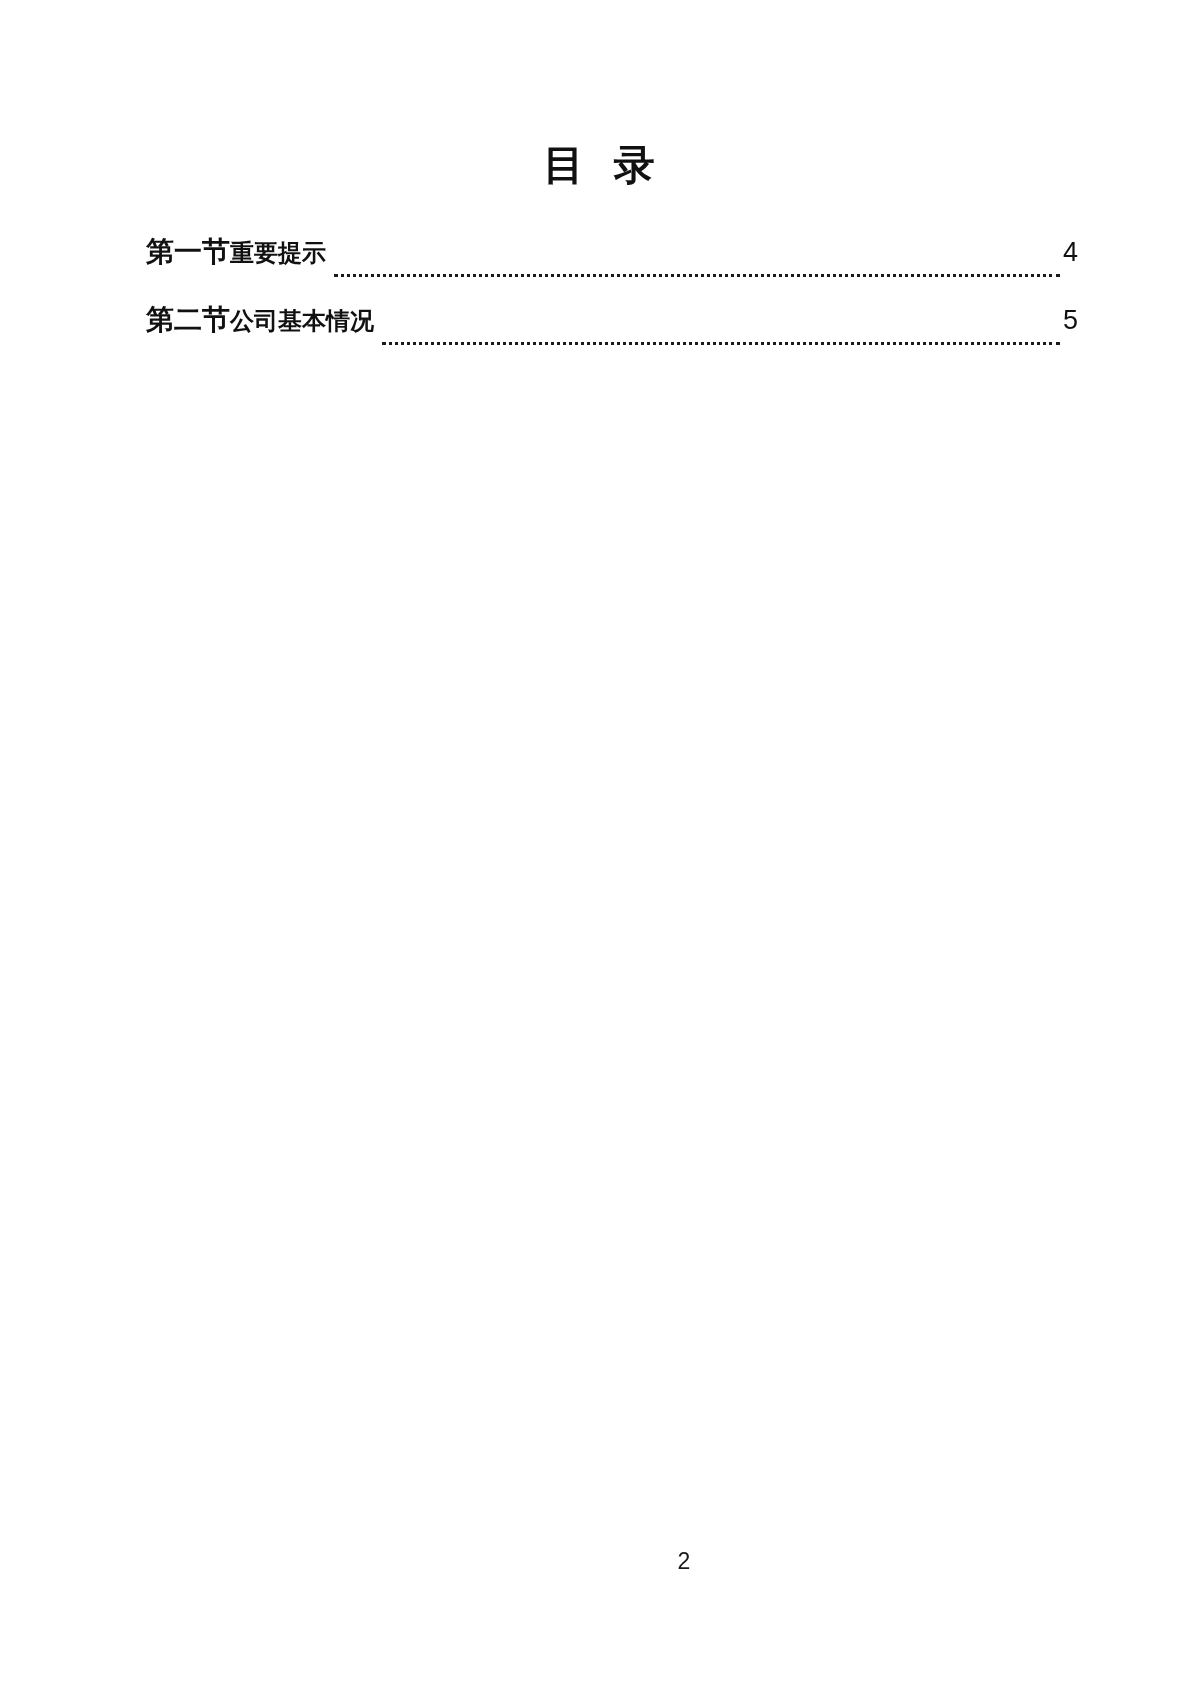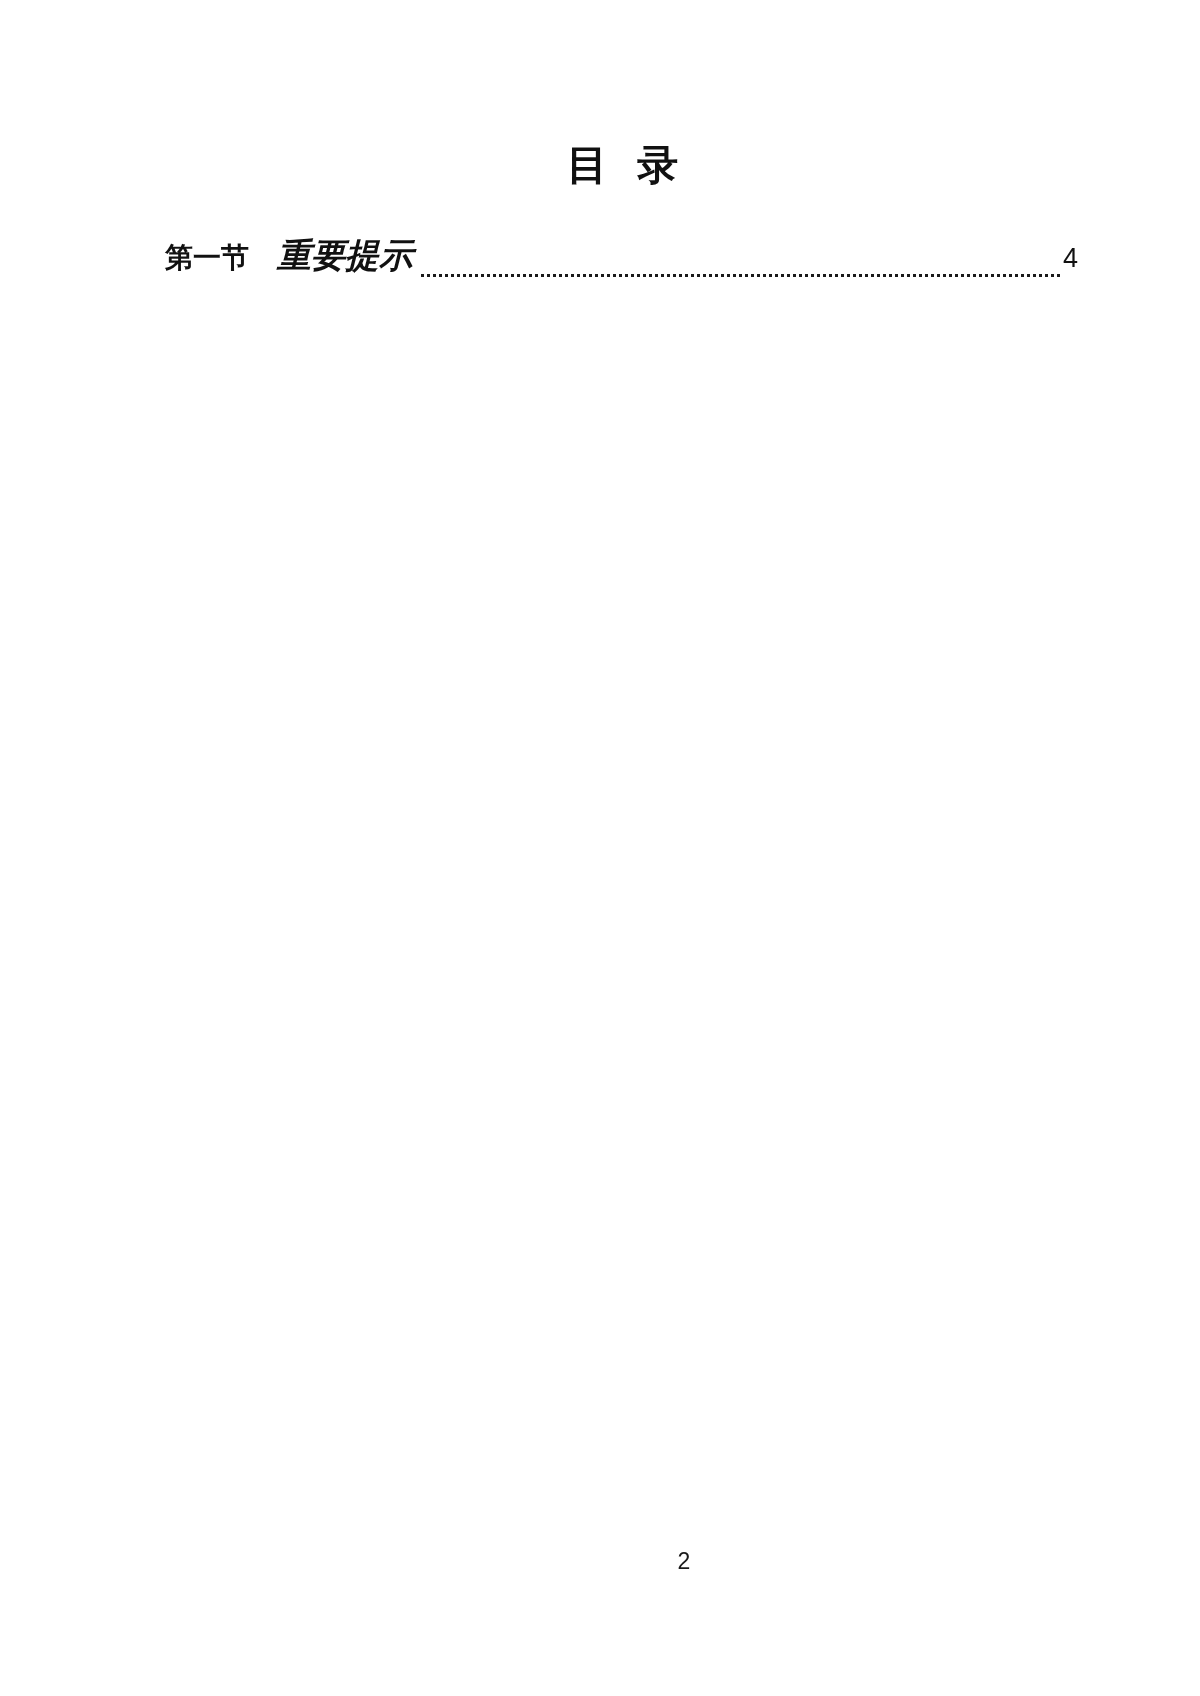"目 录" .page { padding-left: 47px -> none }
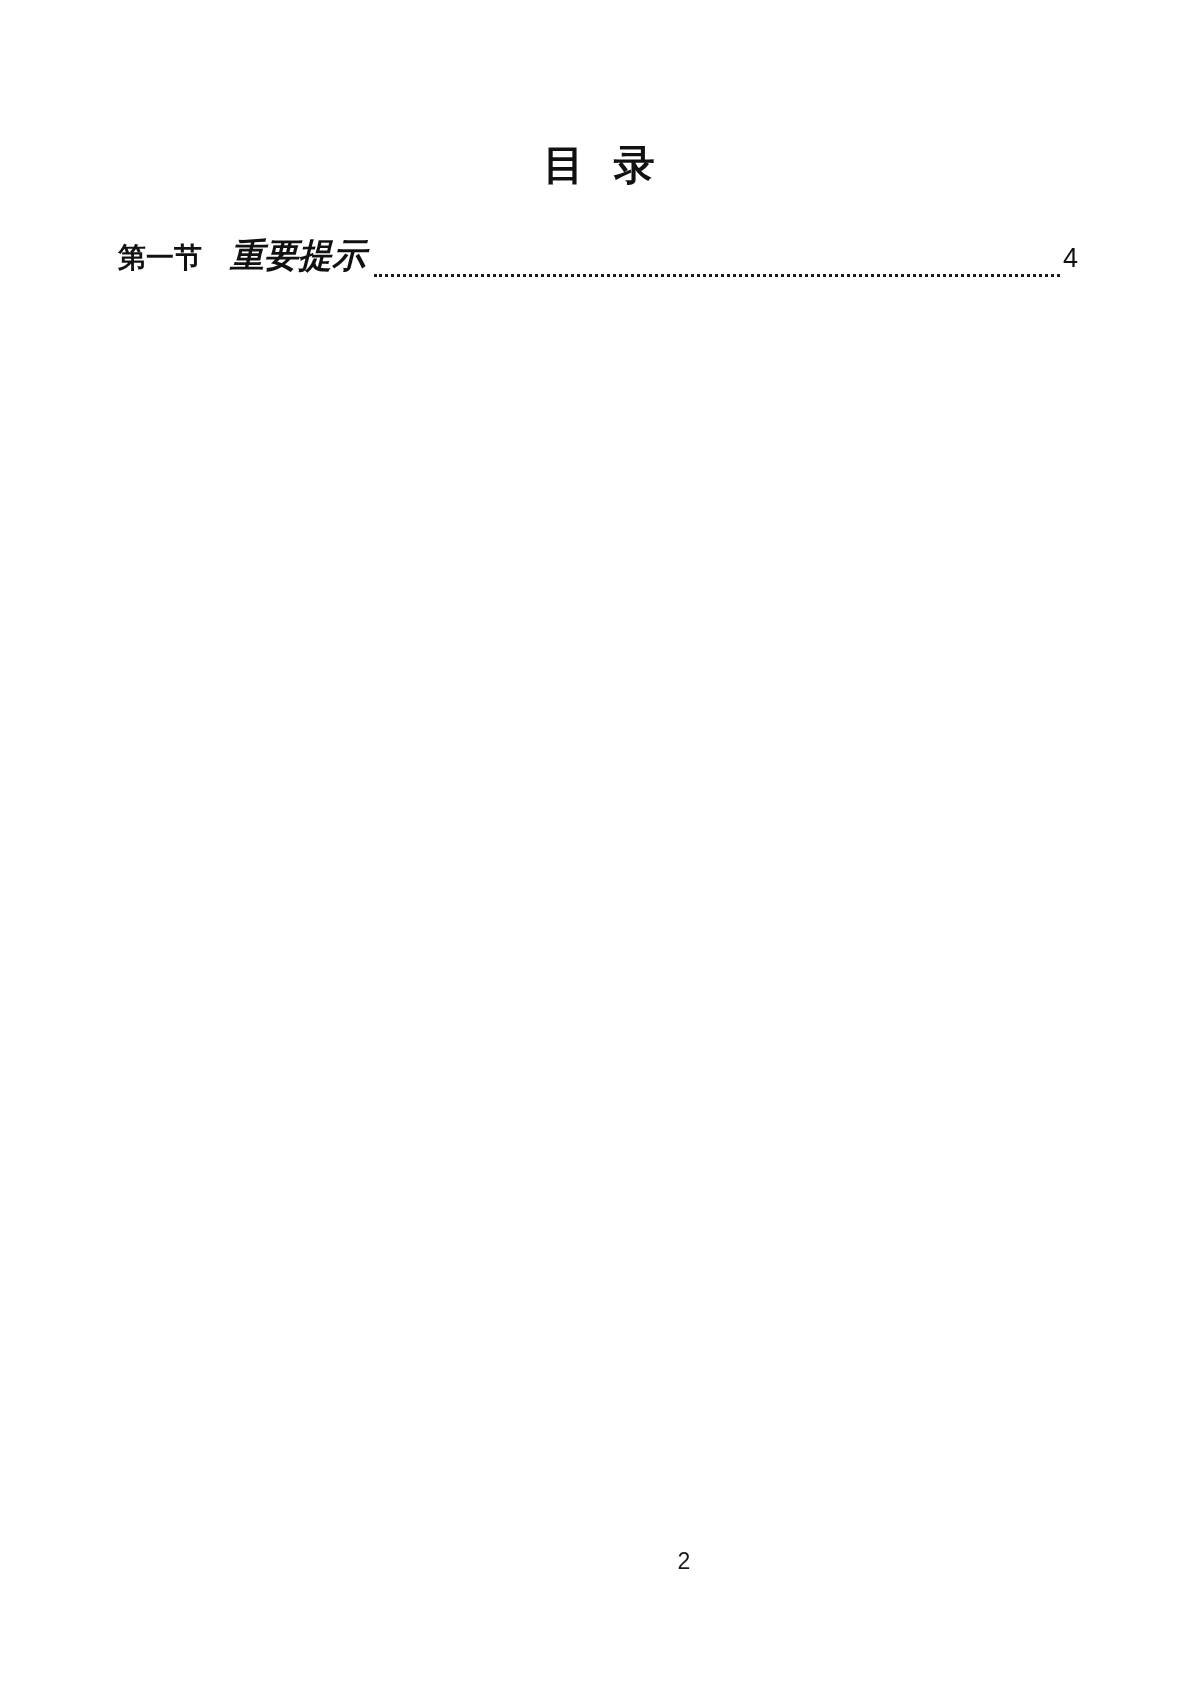"第一节" .toc-label { text-align: none -> right }
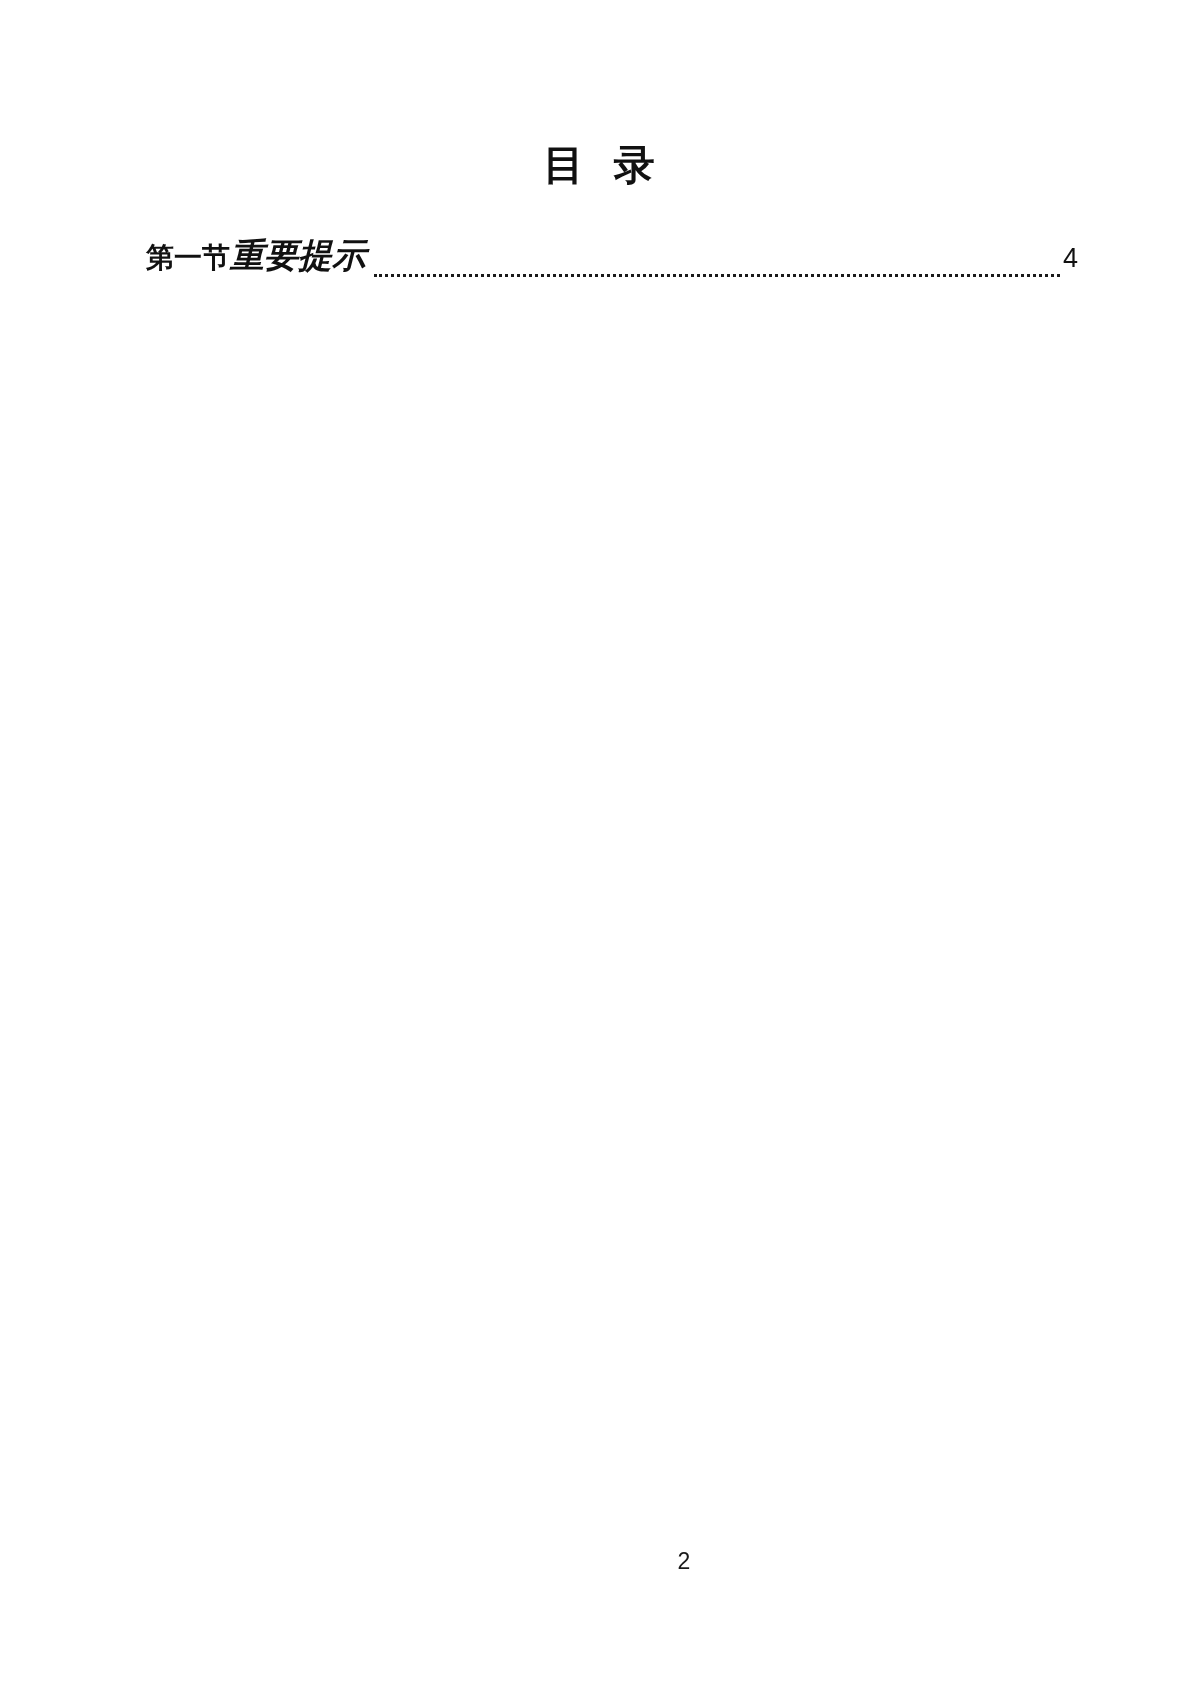"重要提示" .toc-item-title { font-size: 34px -> 24px; font-style: italic -> none }
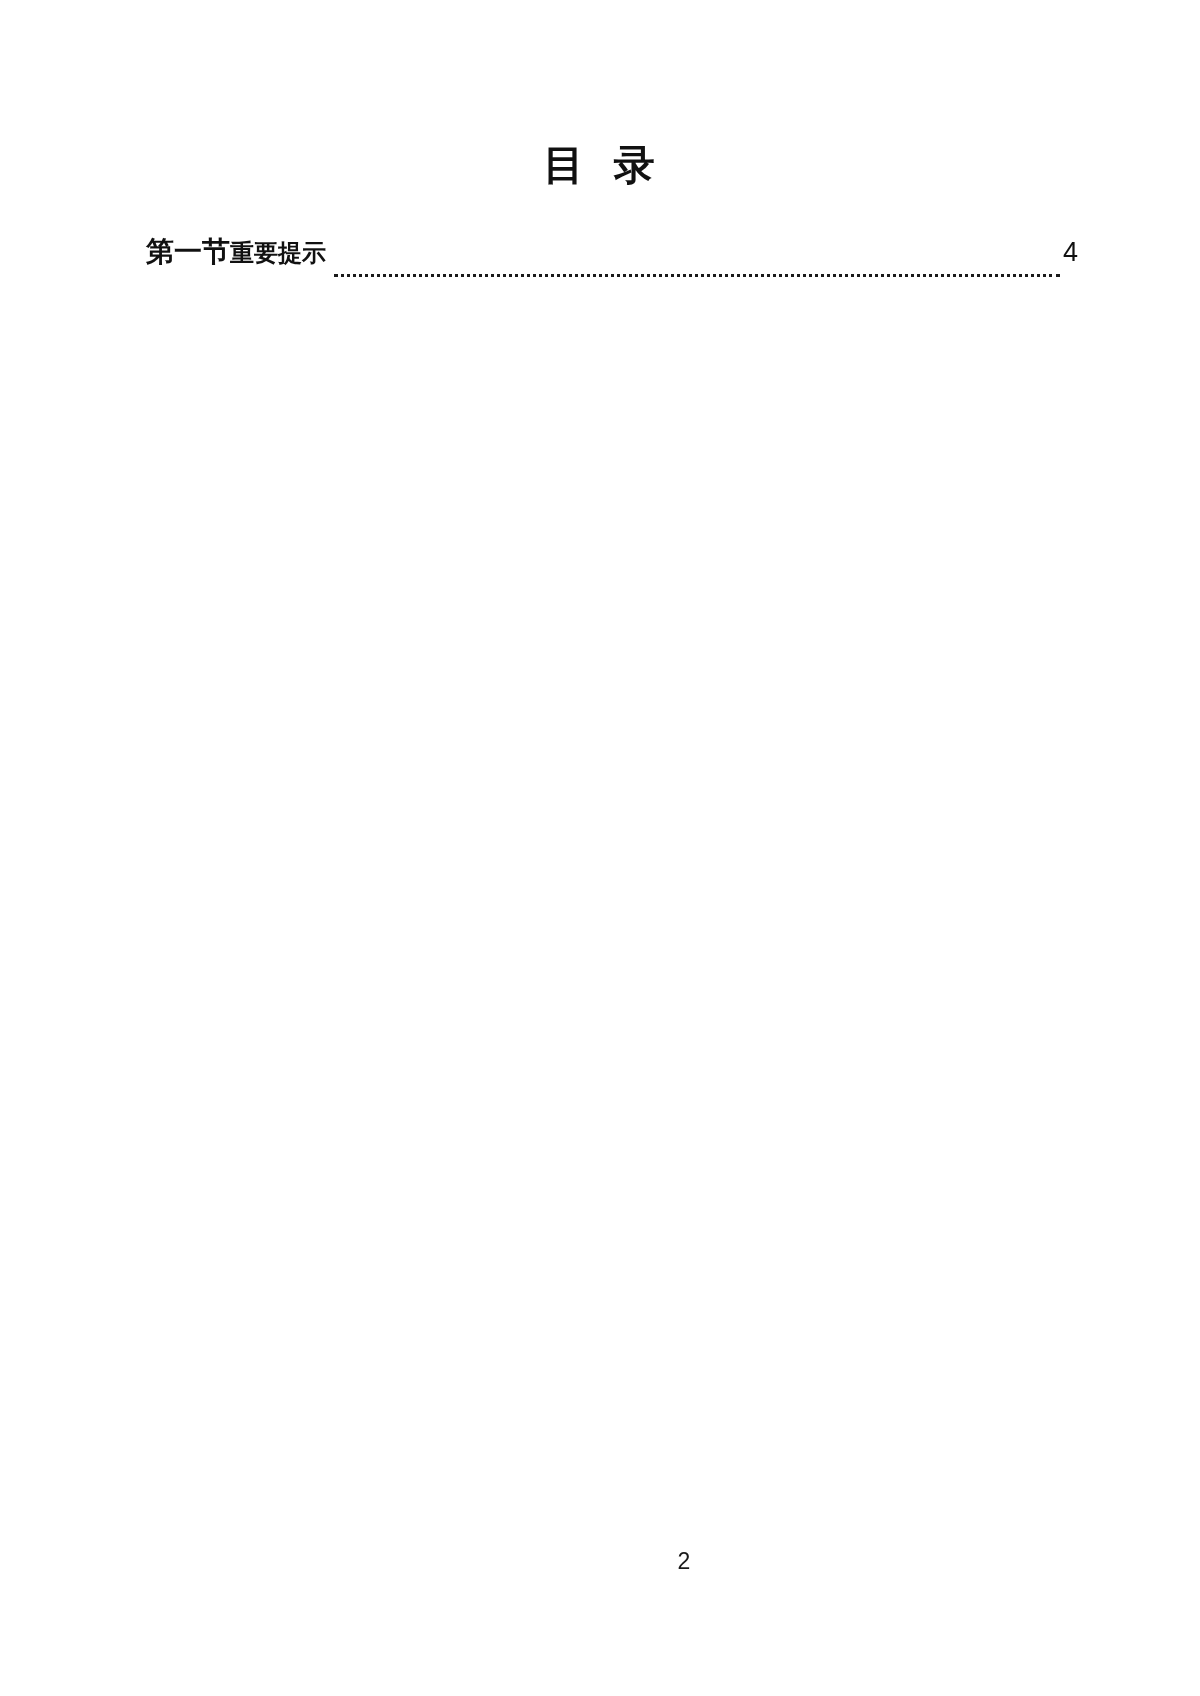"第二节" div.toc-entry { html: none -> <div> <span>第二节</span> <span>公司基本情况</span> <span></span> <span>5</span> </div> }
